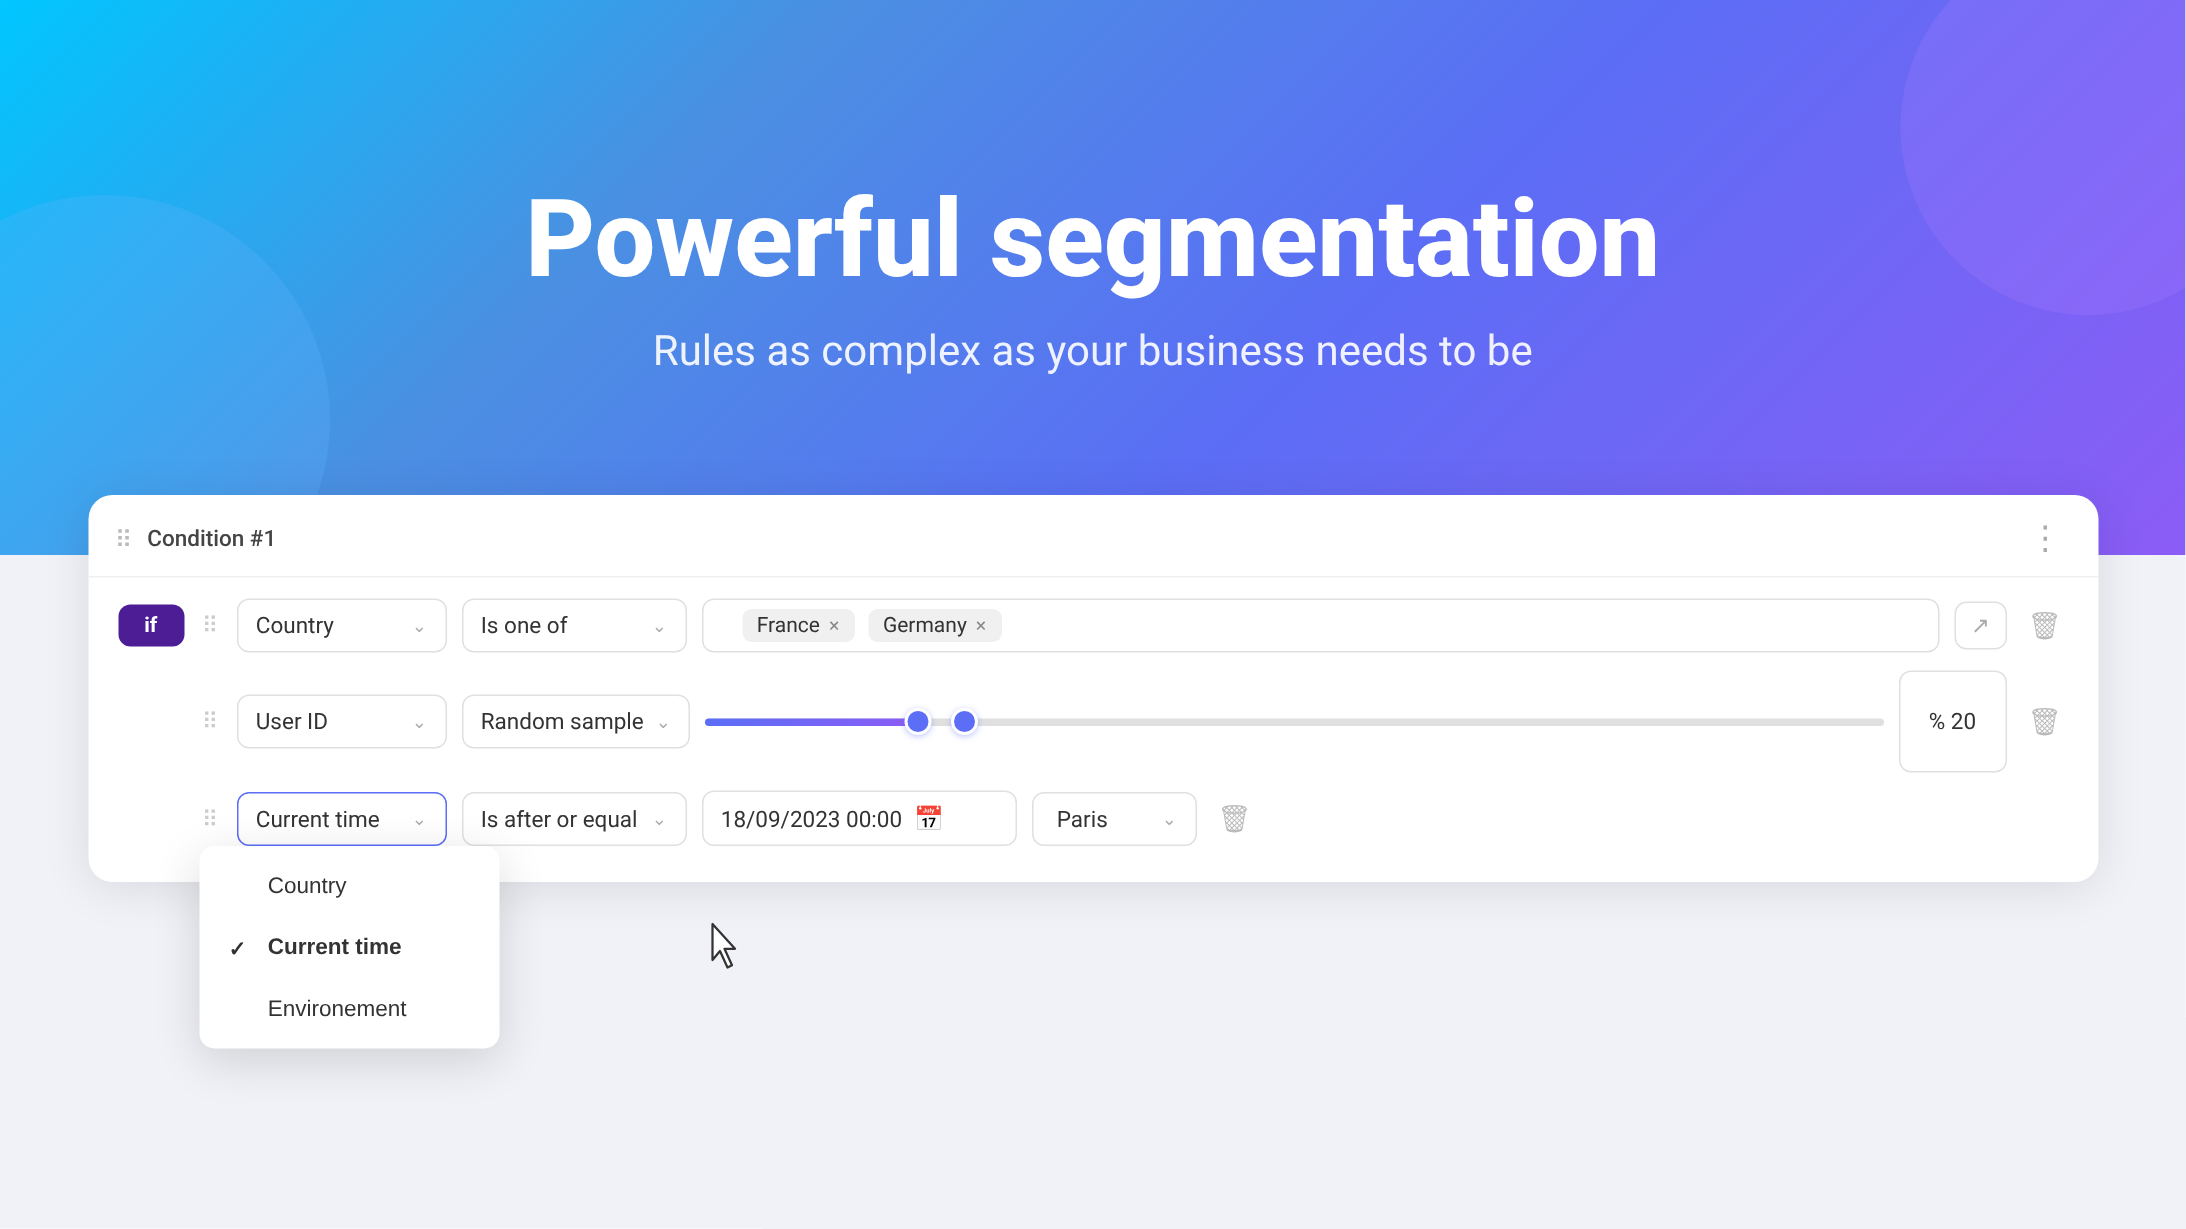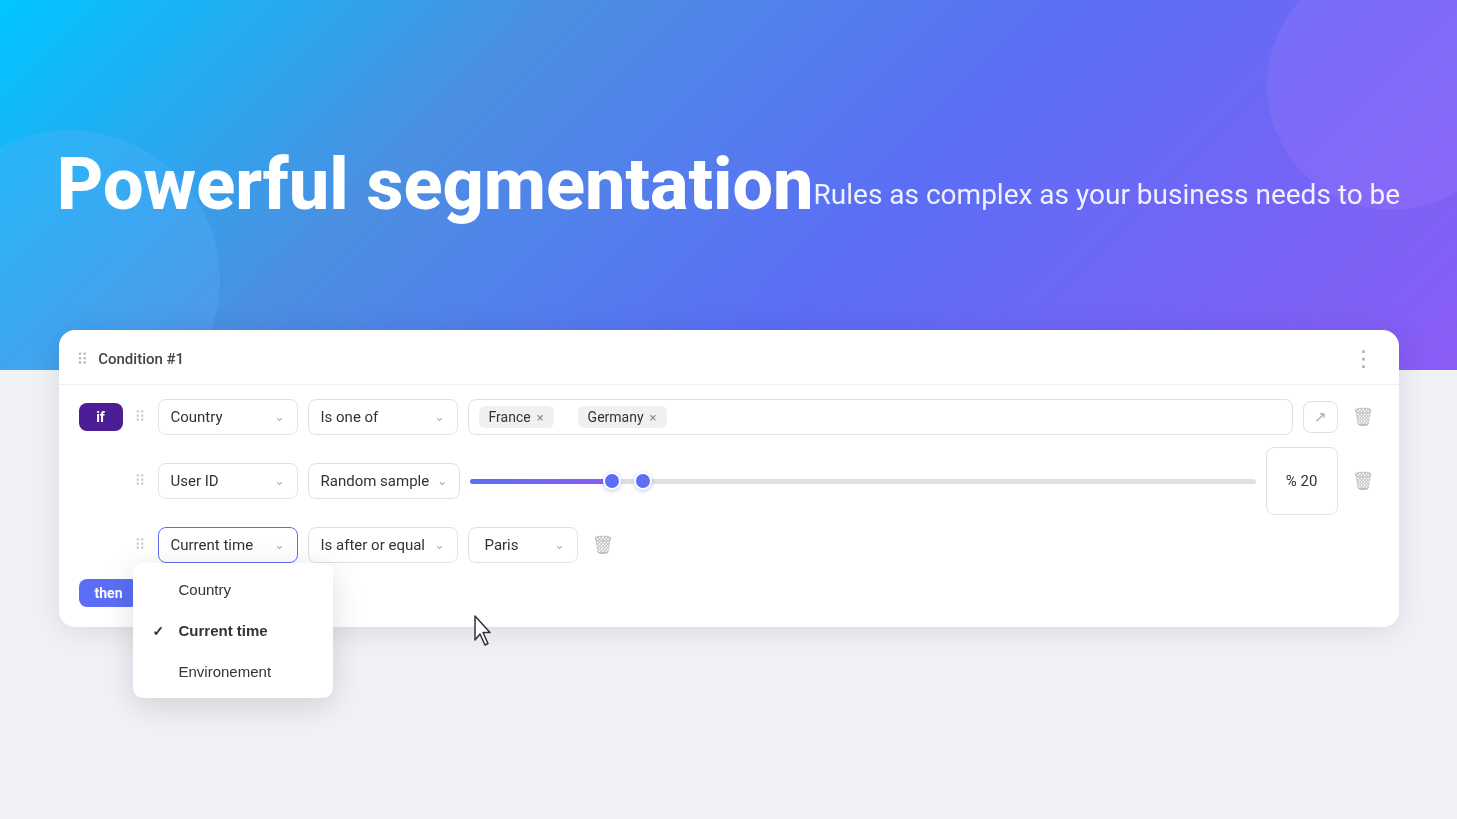"Powerful segmentation" .hero { flex-direction: row -> column }
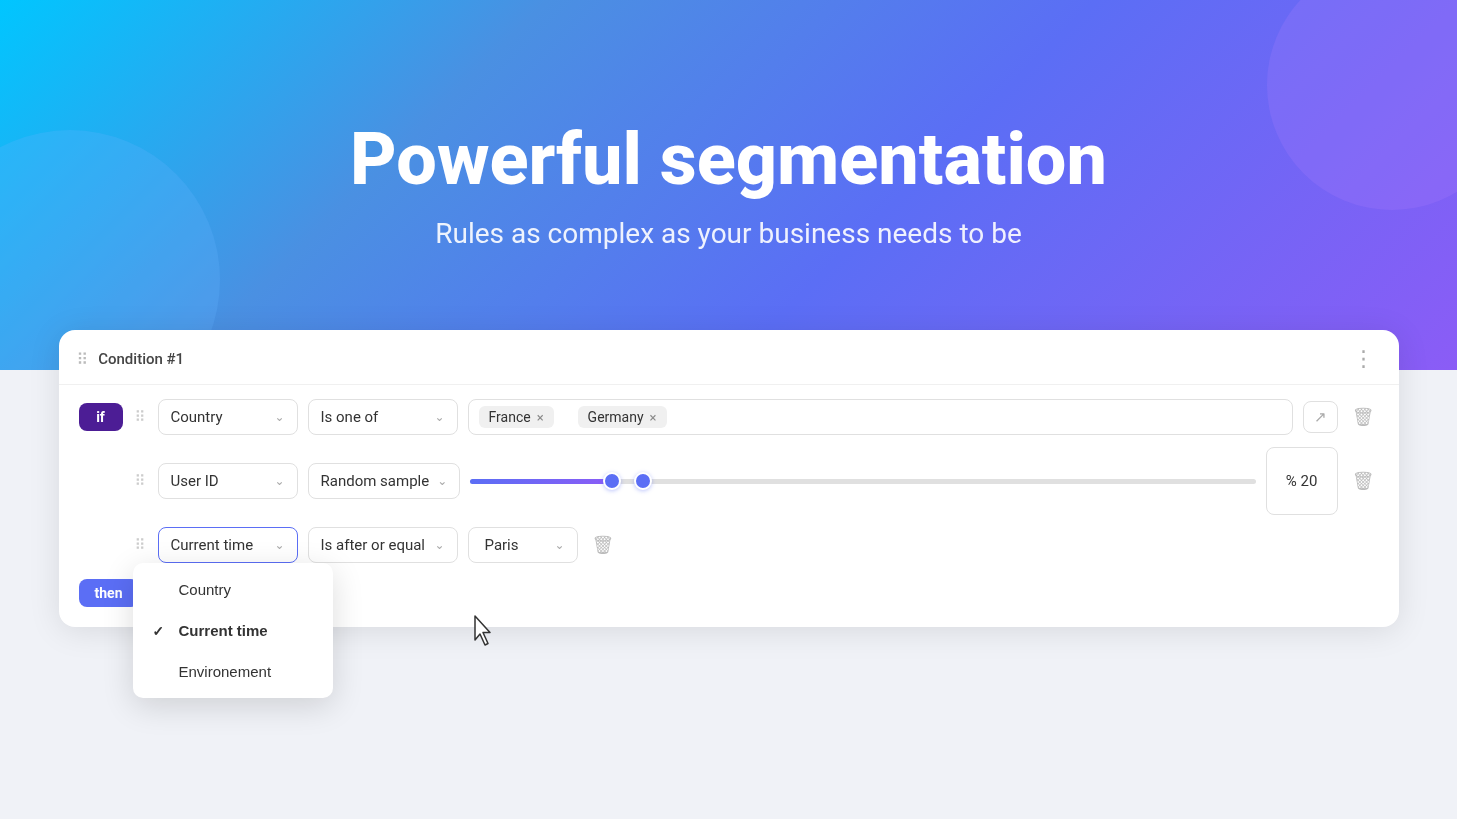"France" .tags-container { gap: 24px -> 9px; padding: 6px 10px -> 6px 26px }
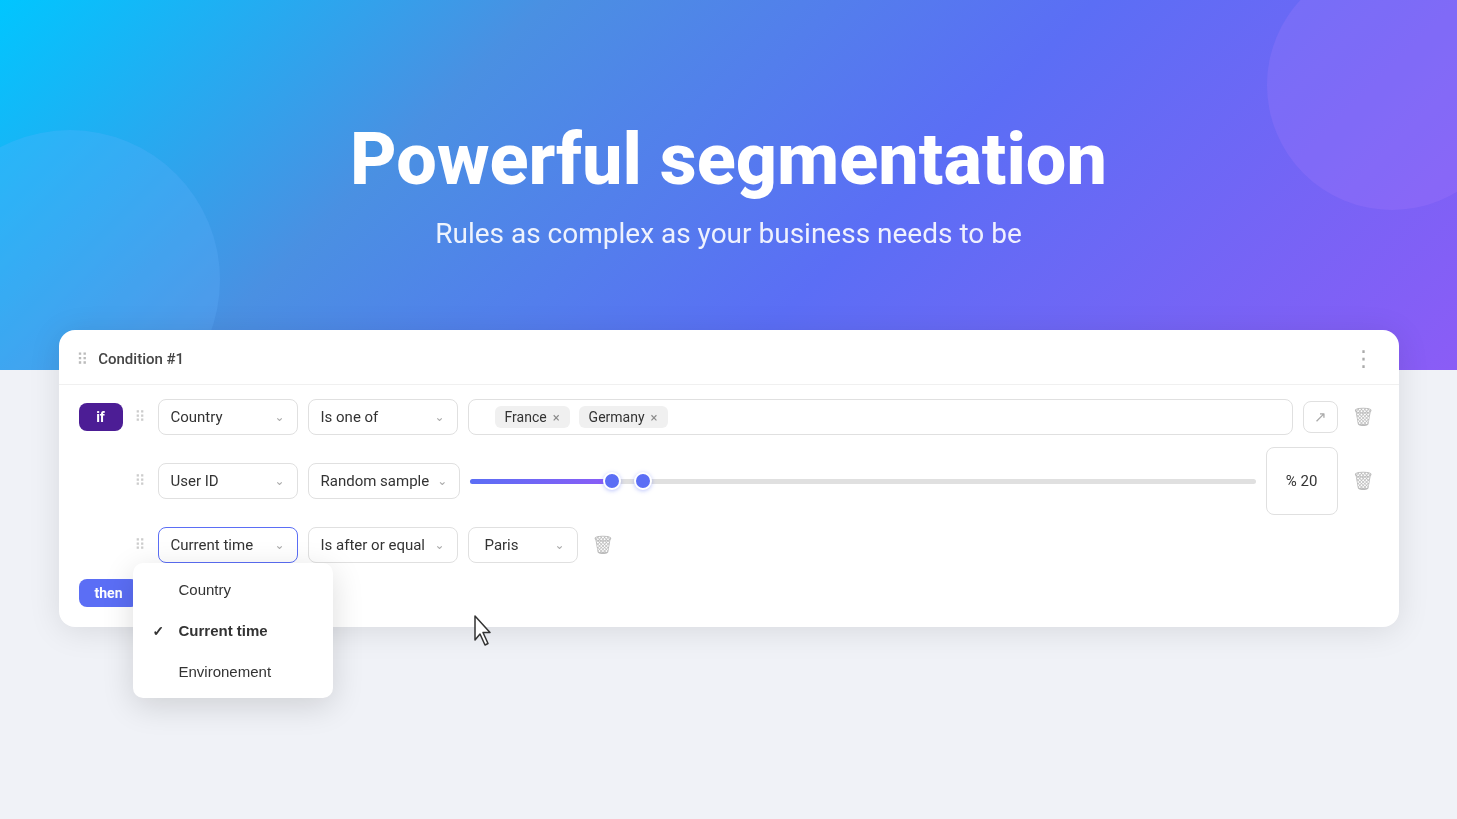"18/09/2023 00:00" div.date-box { html: none -> <div> <span>18/09/2023 00:00</span> <span>📅</span> </div> }
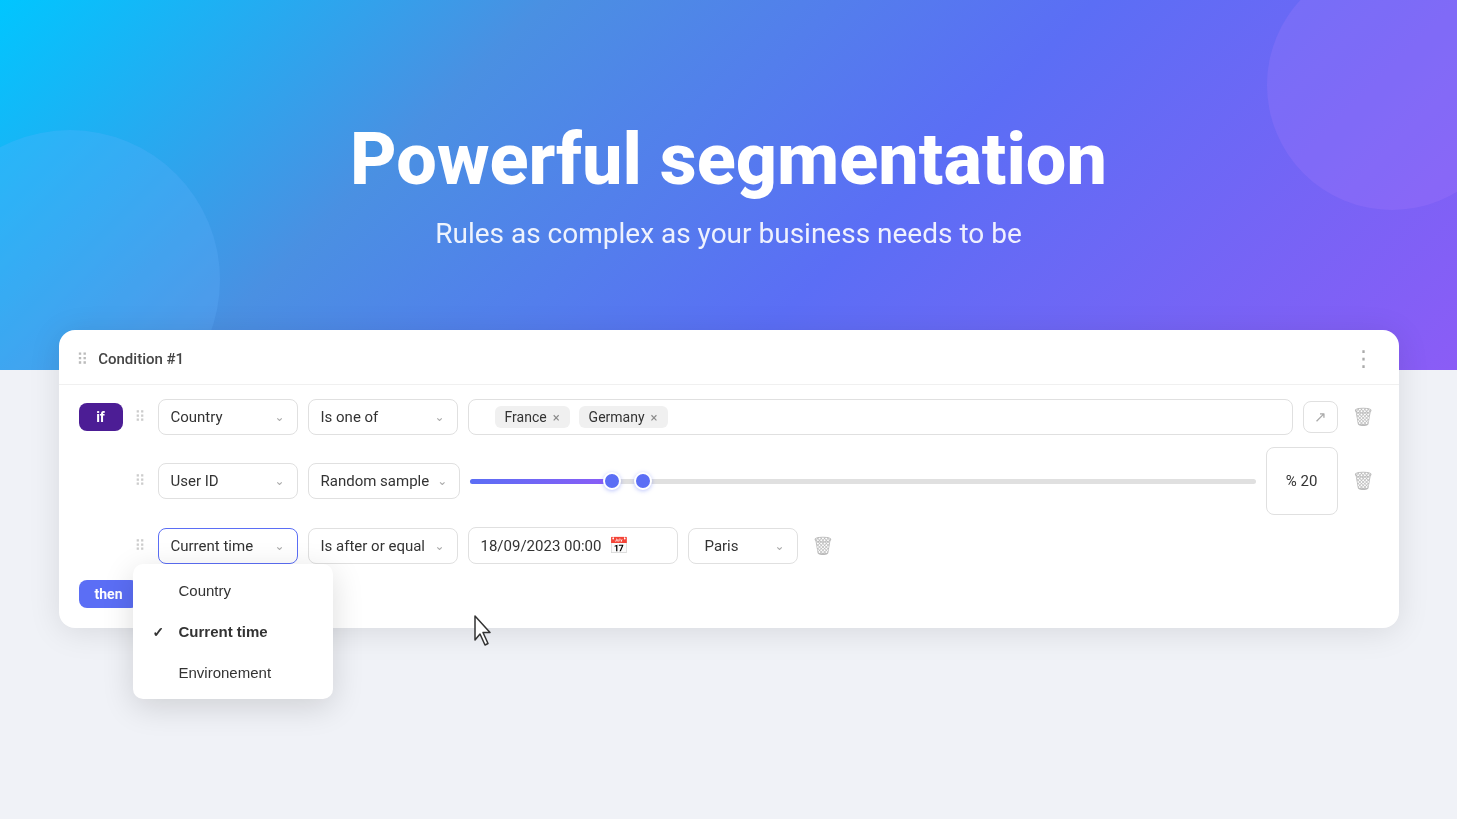"then" div.bottom-row { html: <div> <span>then</span> <button></button> </div> -> none }
